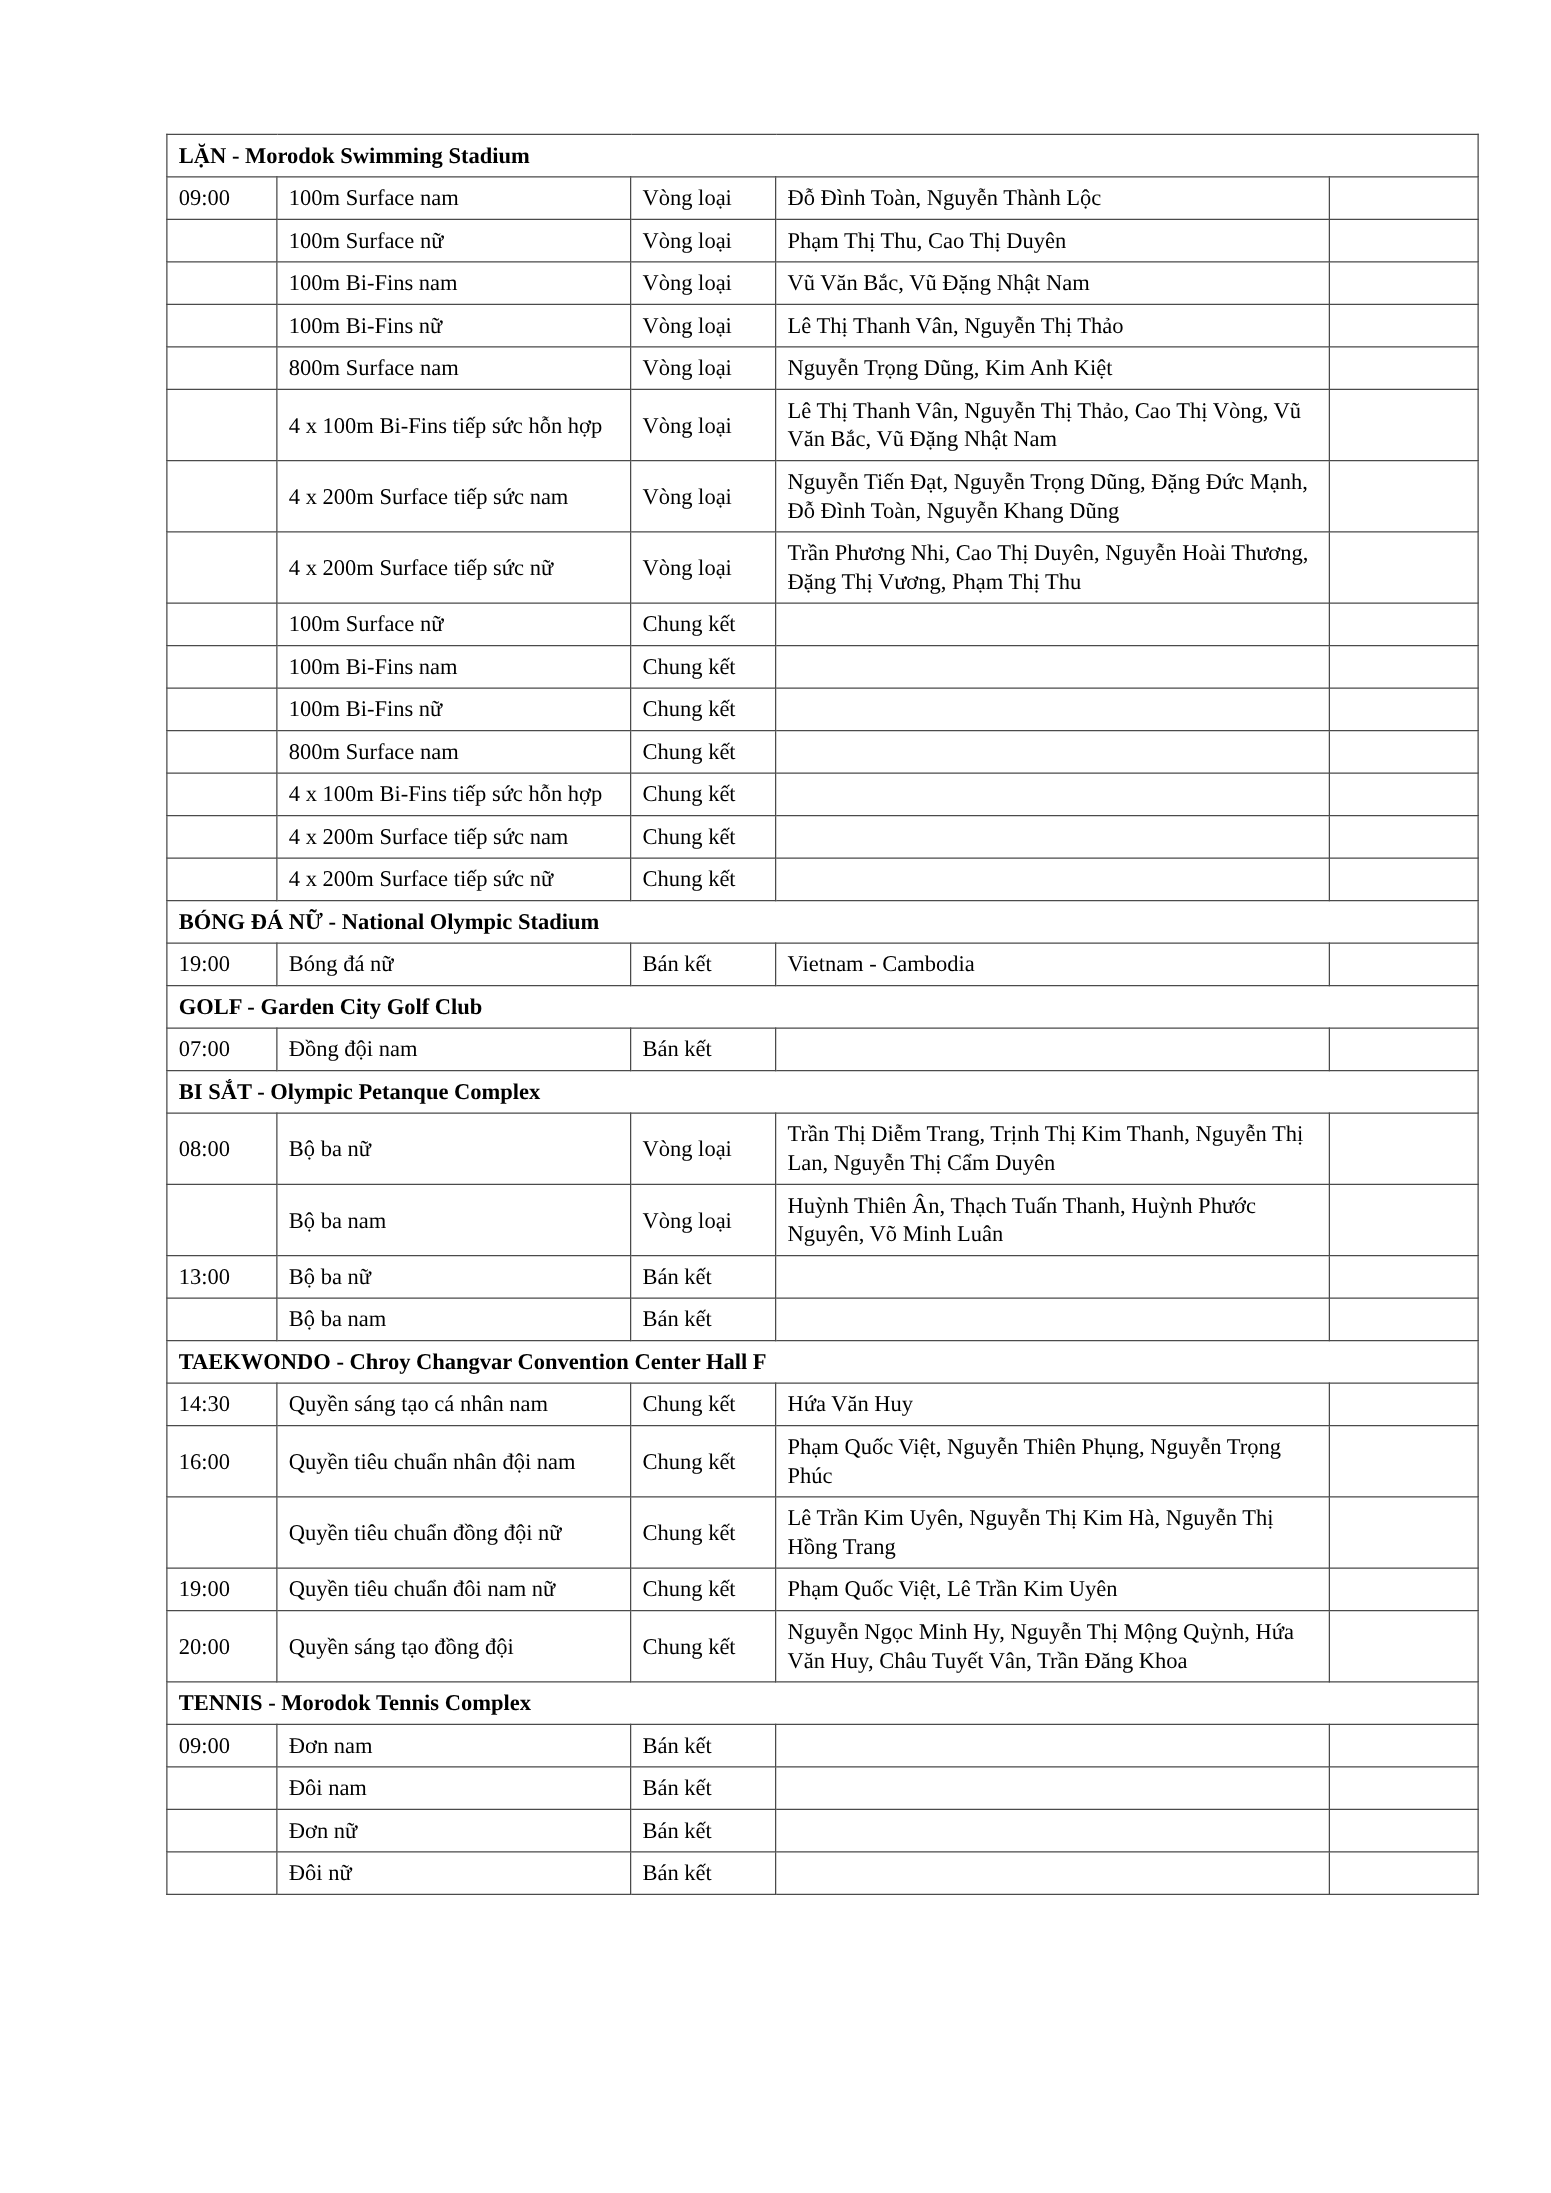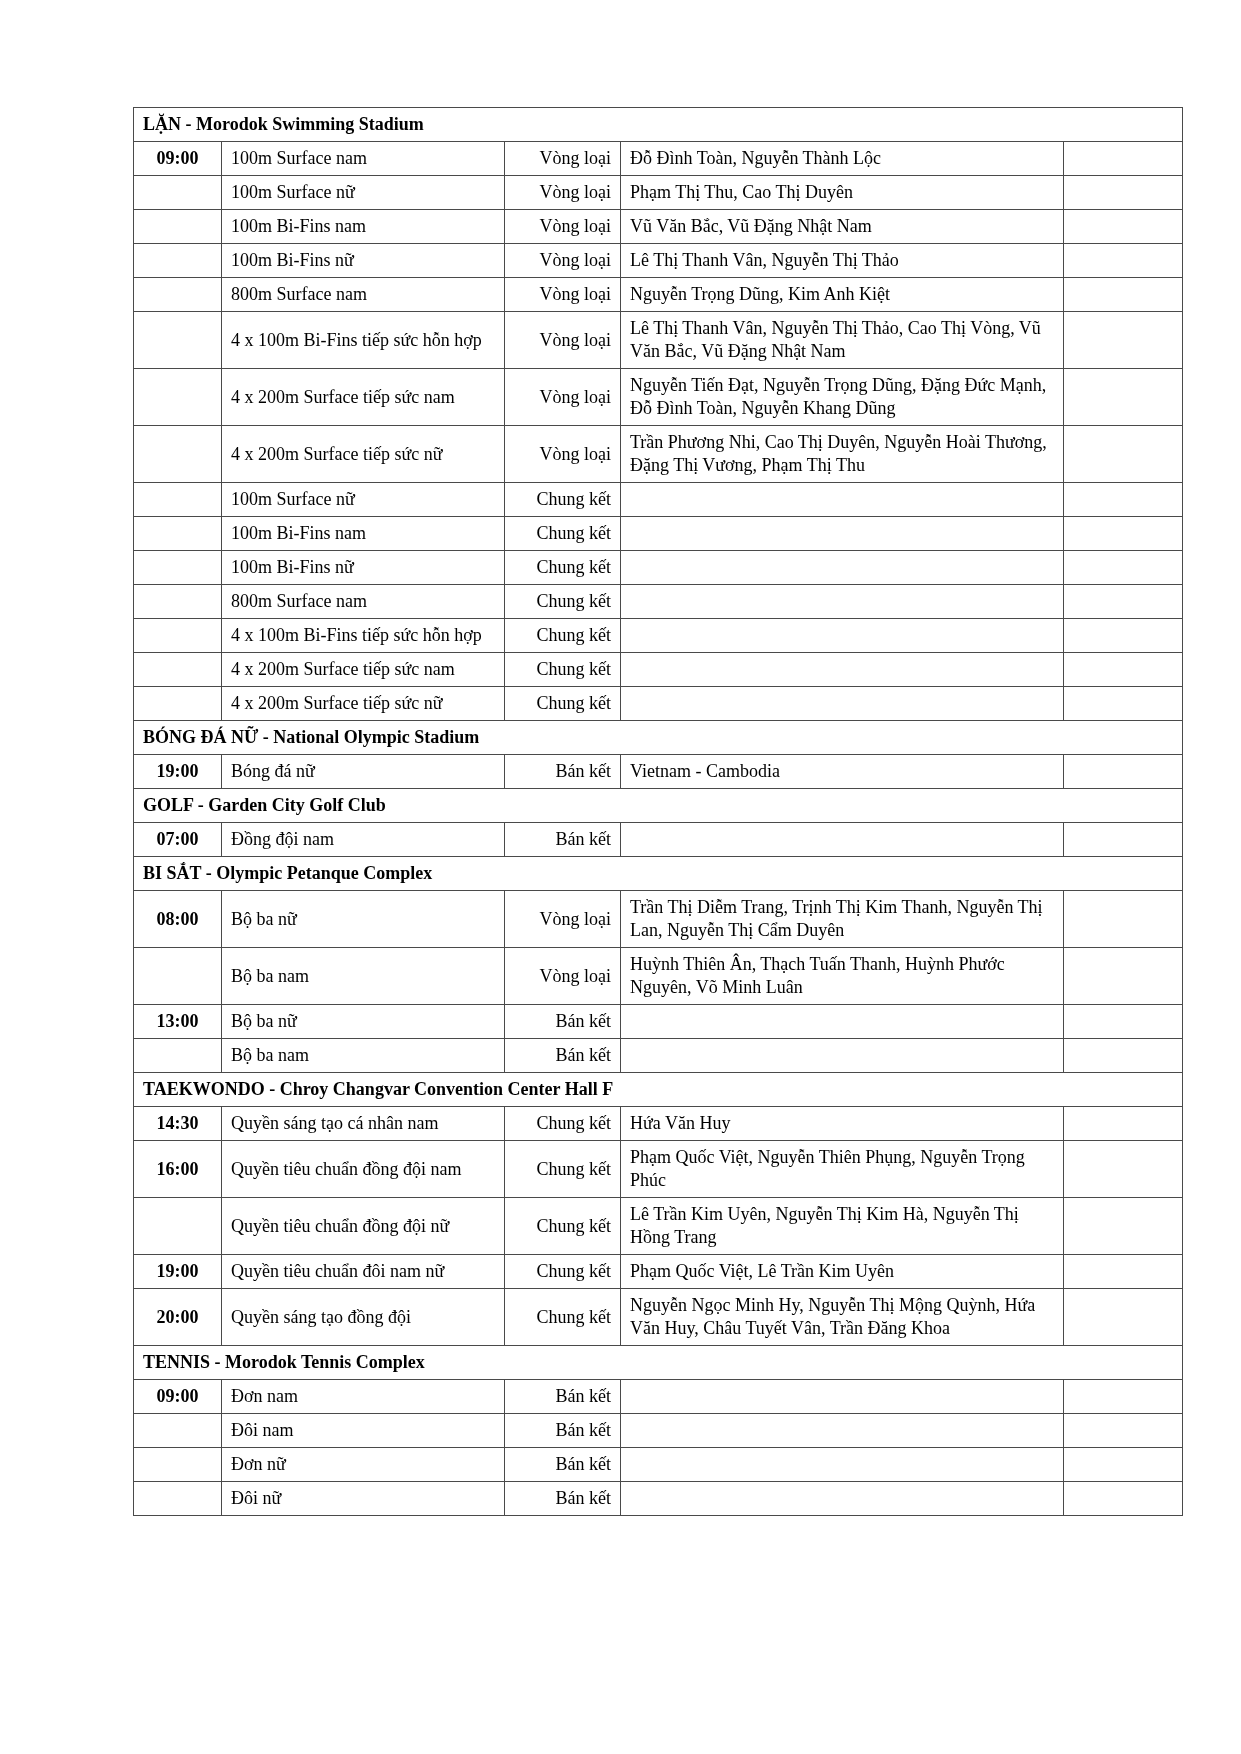"09:00" td.c-time { font-weight: bold -> none; text-align: center -> none }
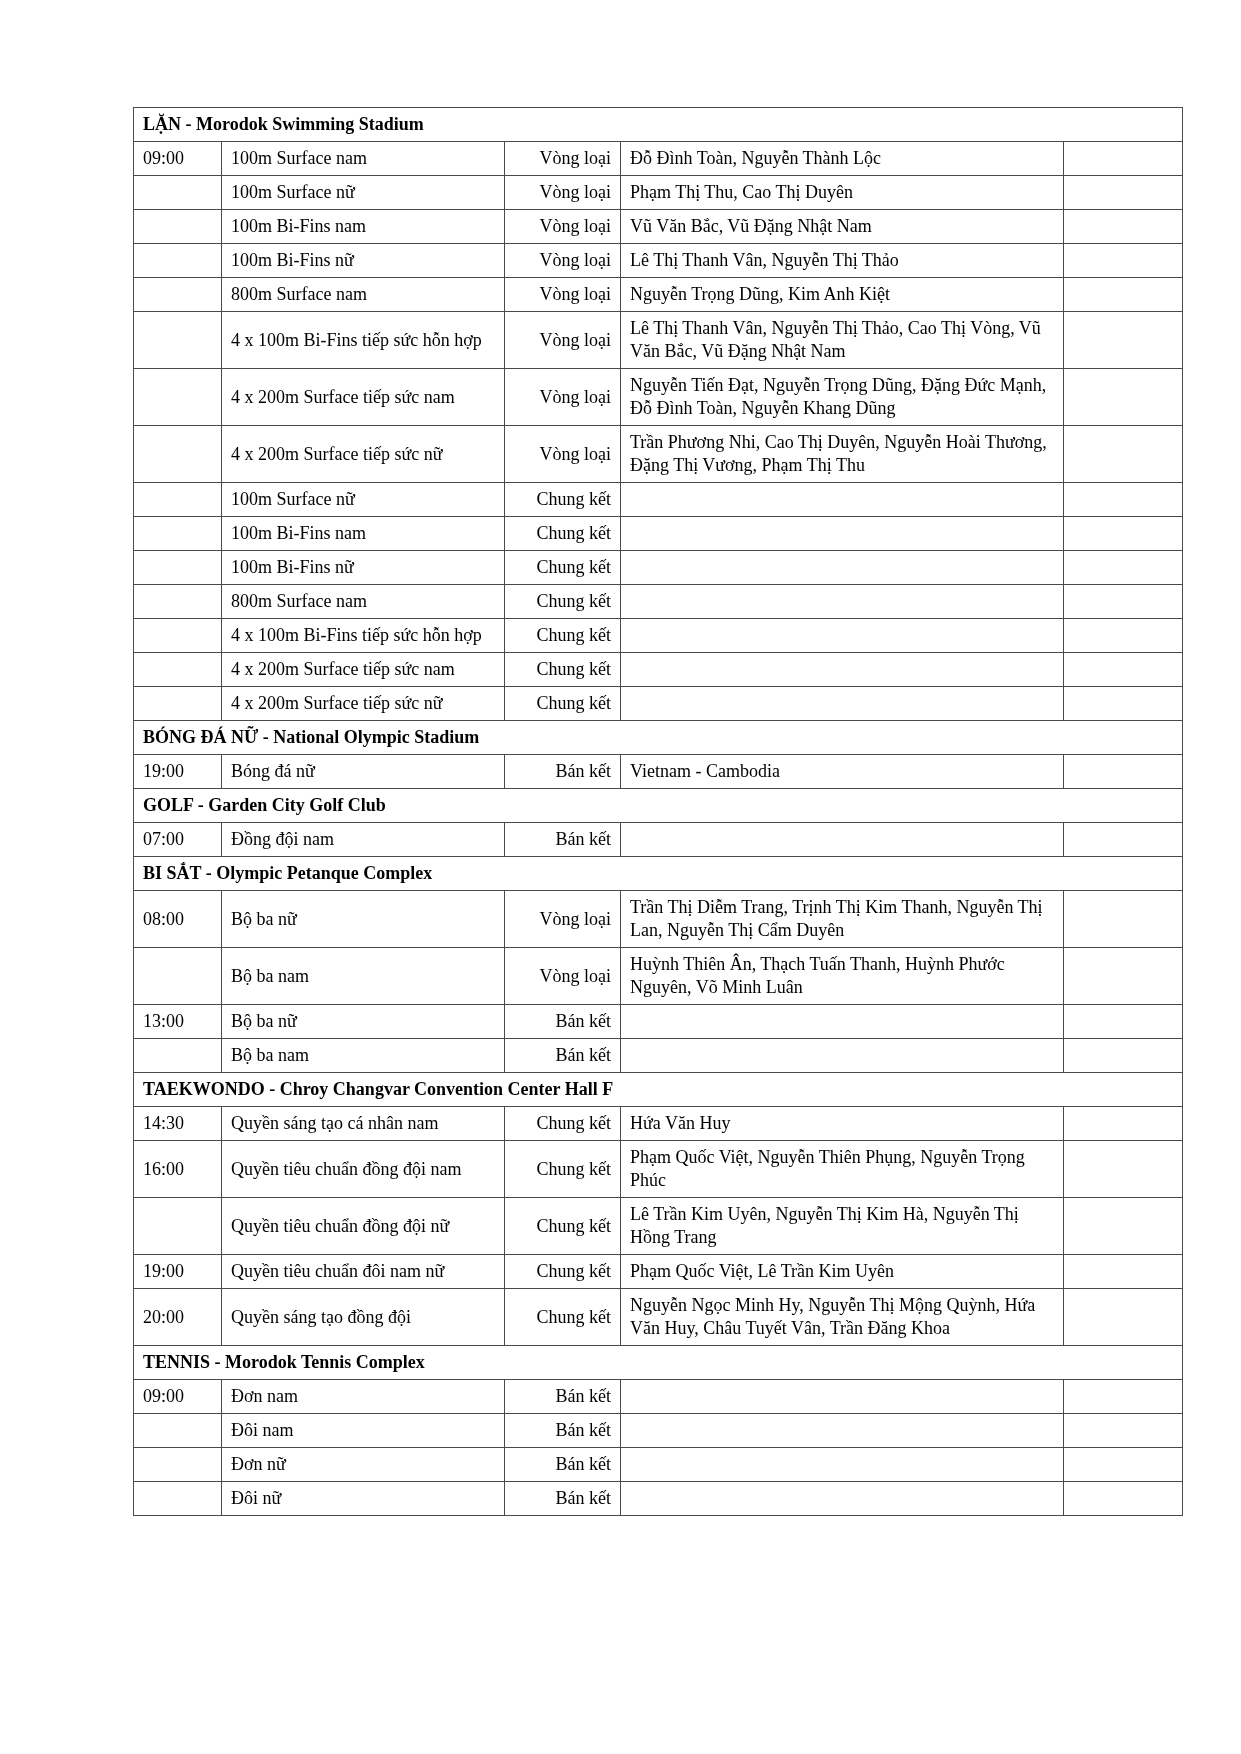"Vòng loại" td.c-round { text-align: right -> left }
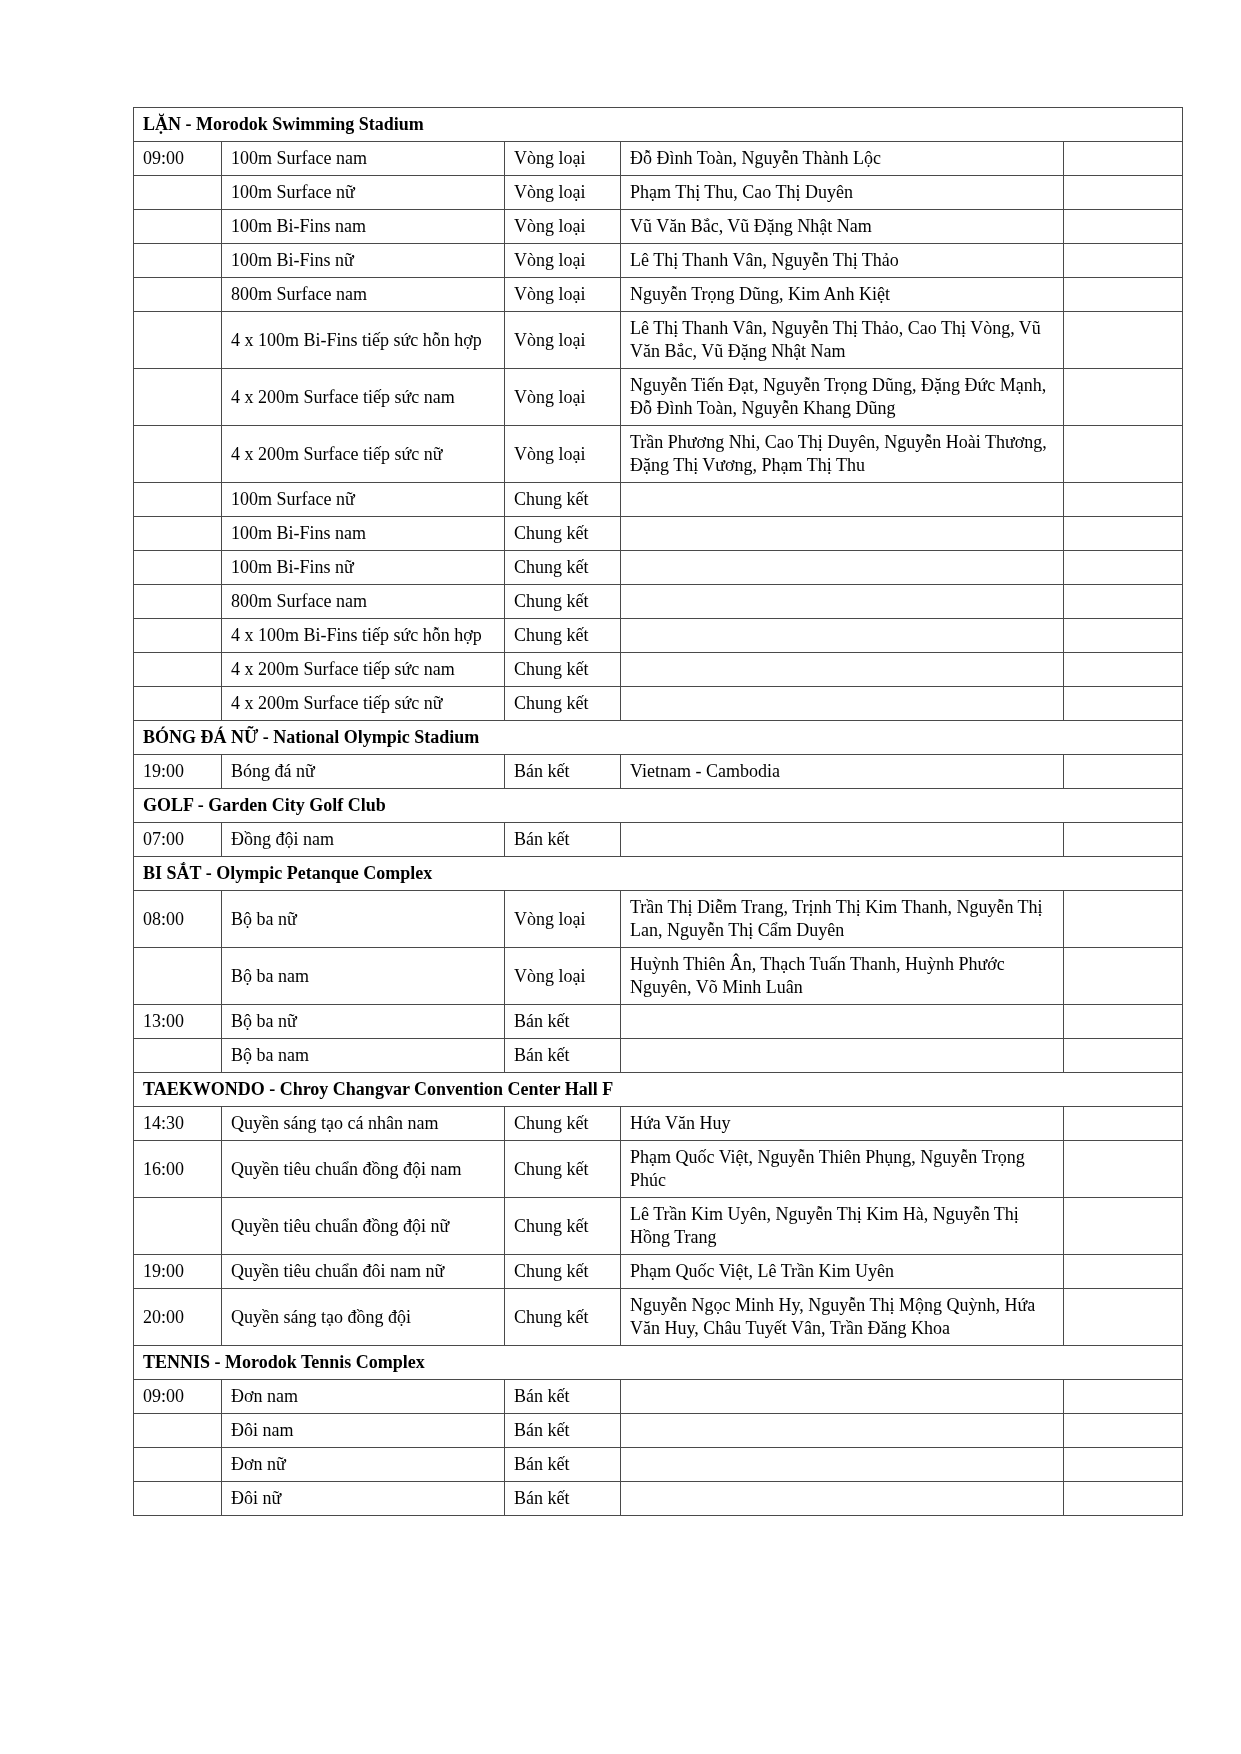"Quyền tiêu chuẩn đồng đội nam" td.c-event { text: đồng -> nhân }
